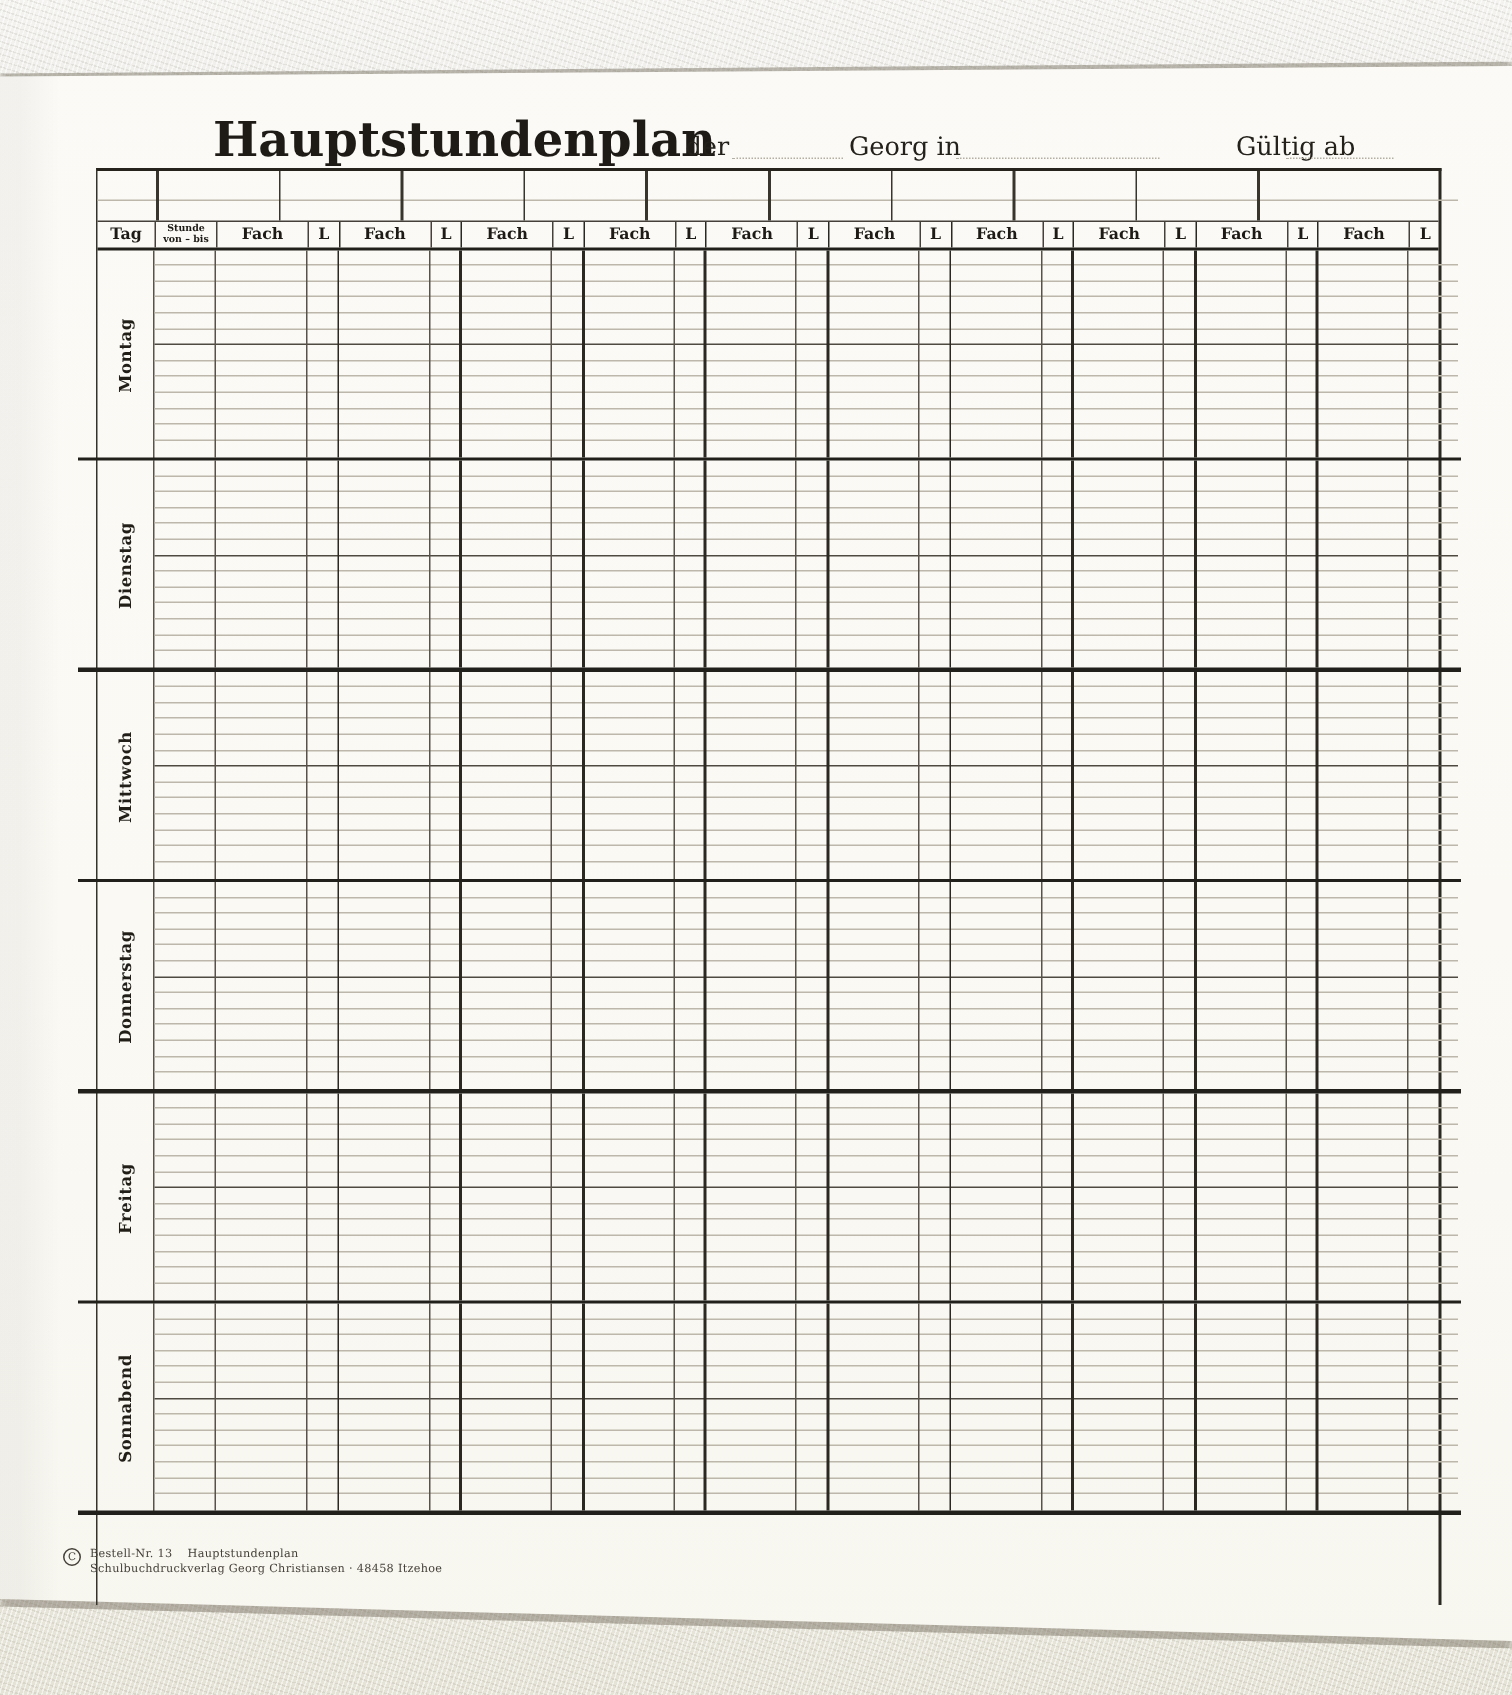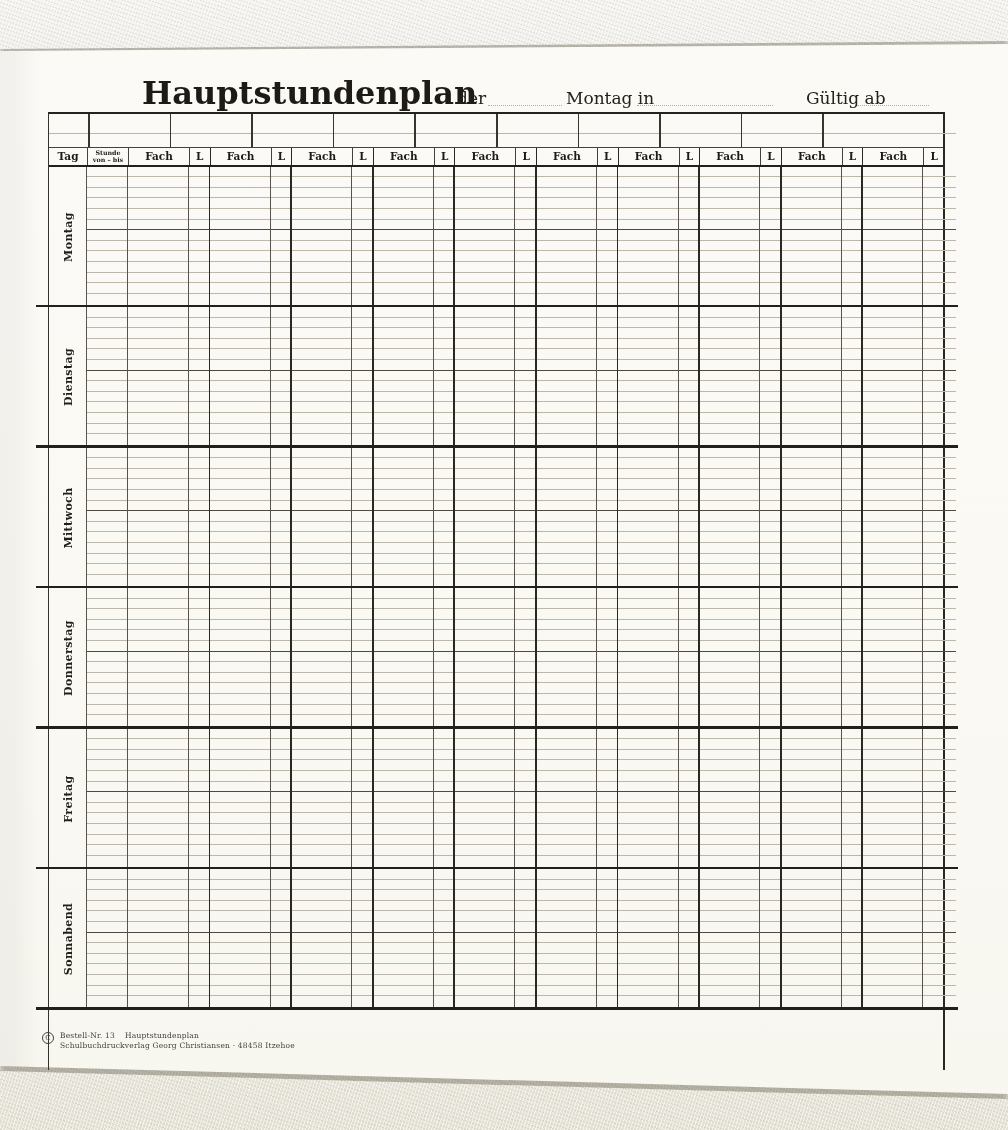"Montag in" span.fill-label { text: Montag -> Georg }
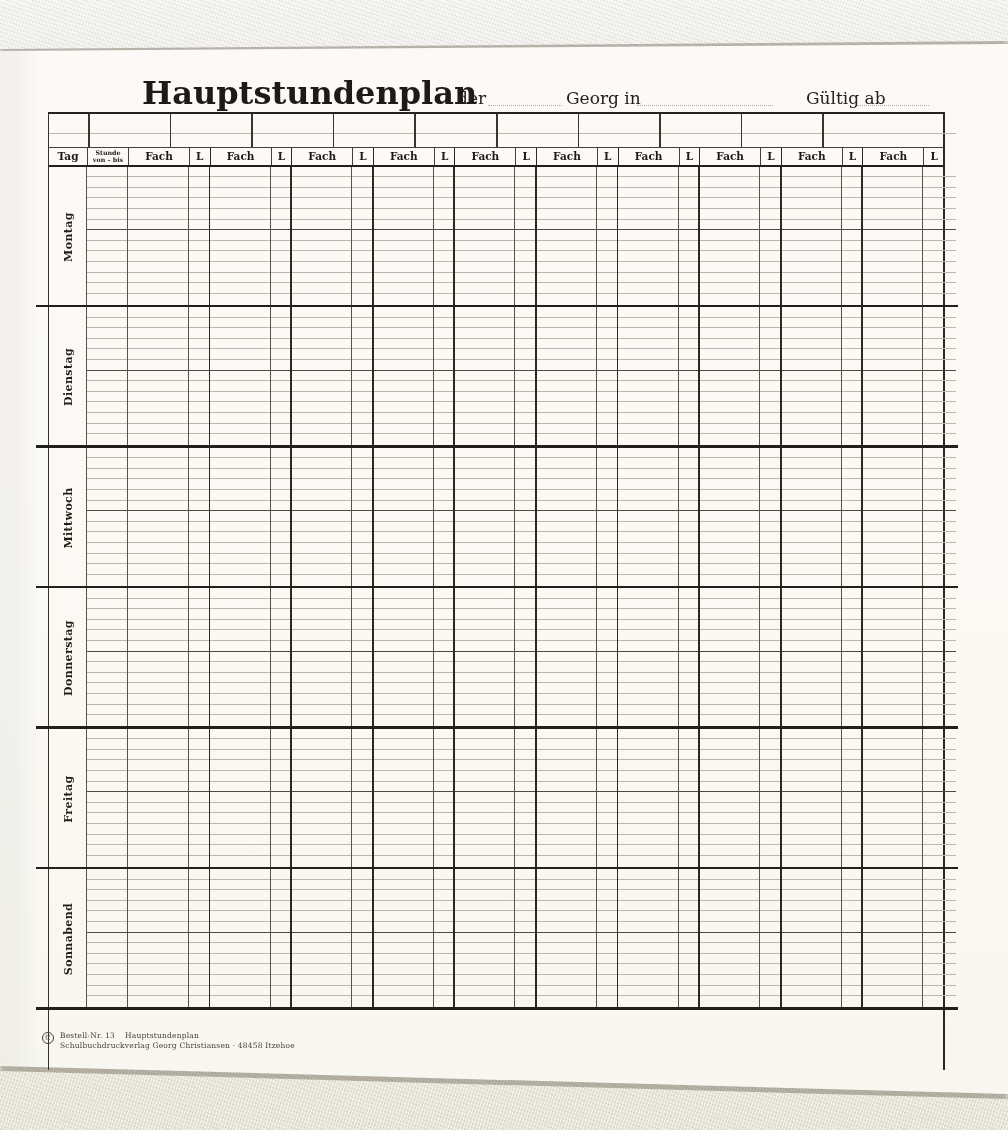"Gültig ab" .lab-gueltig { left: 806px -> 824px }
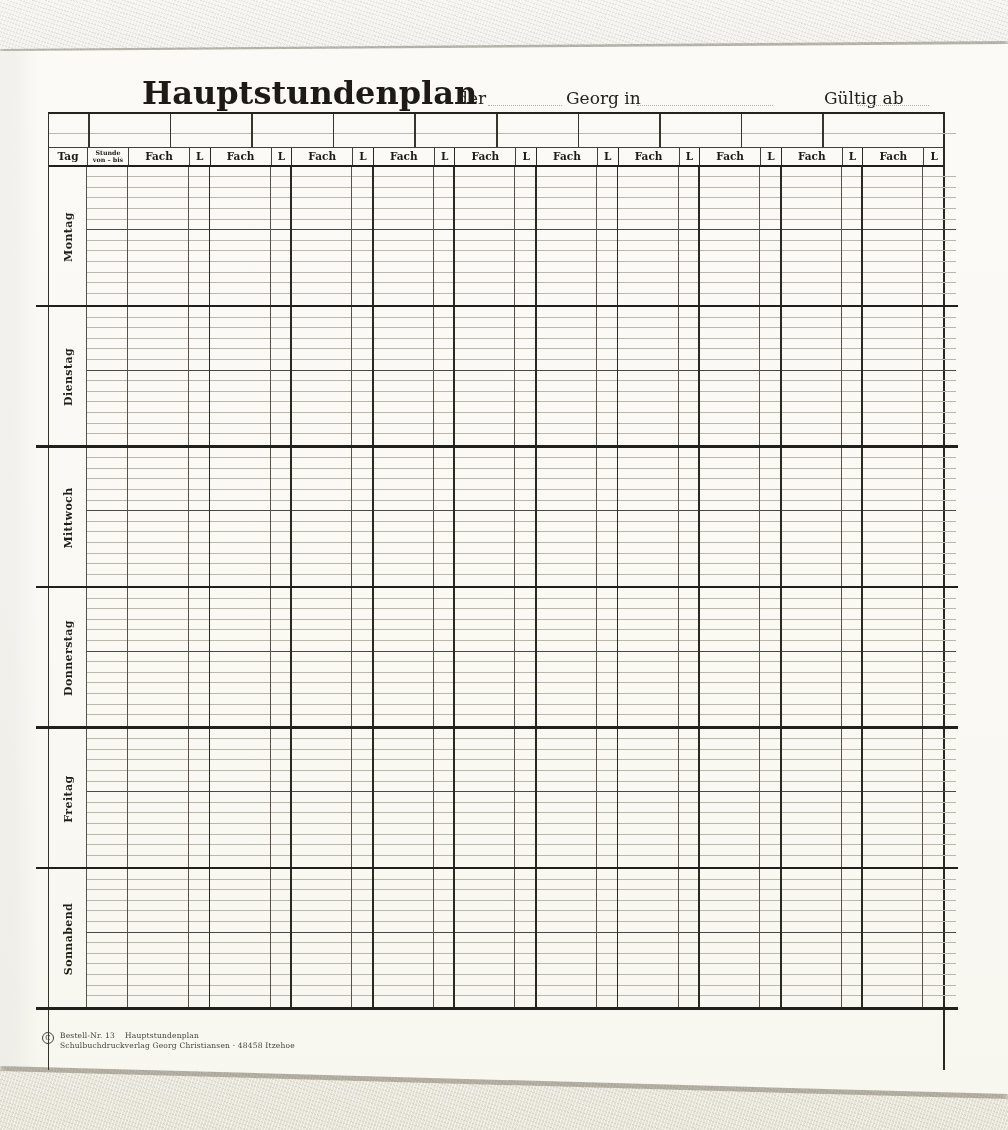"Tag" #timetable { left: 48px -> 64px }
